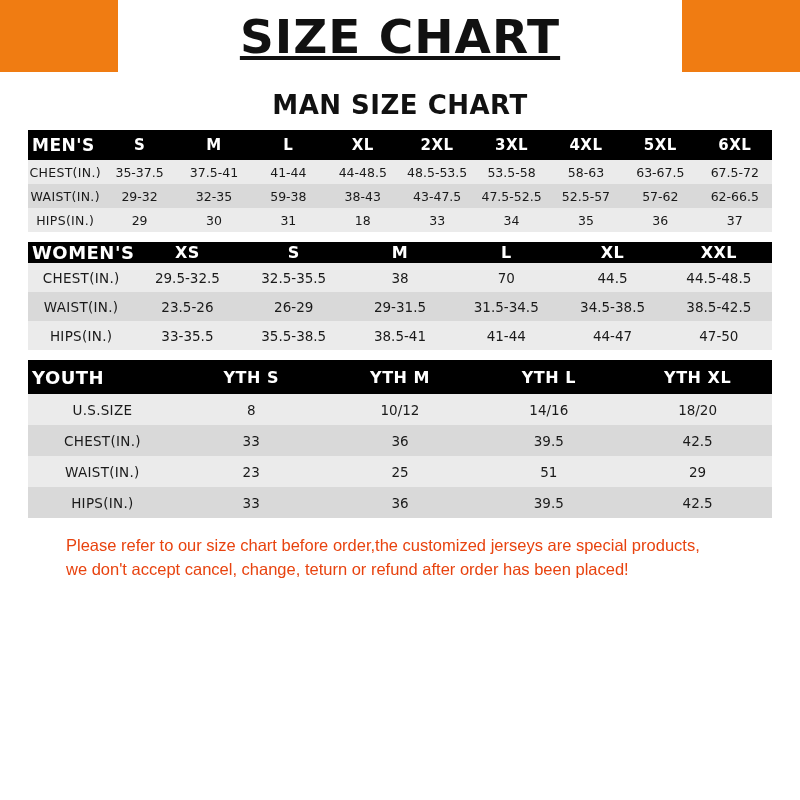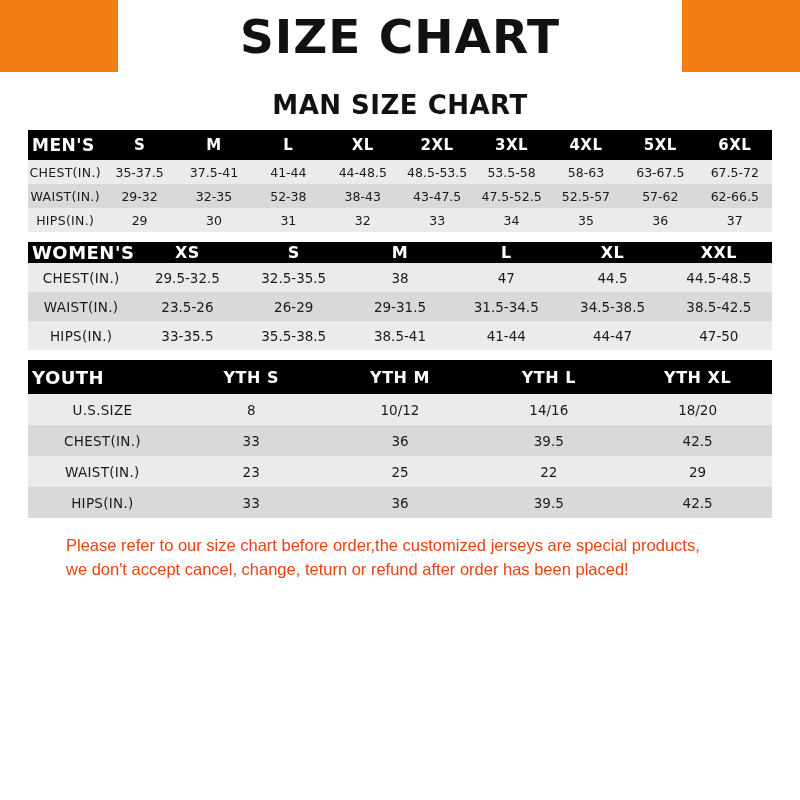"SIZE CHART" .banner-title { text-decoration: none -> underline }
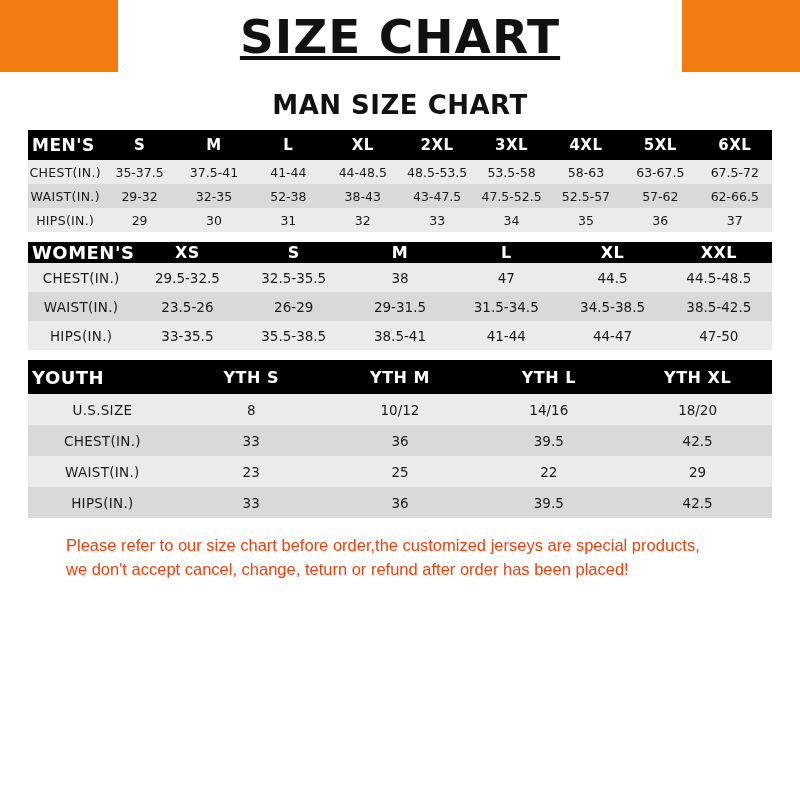"52-38" td { text: 52-38 -> 59-38 }
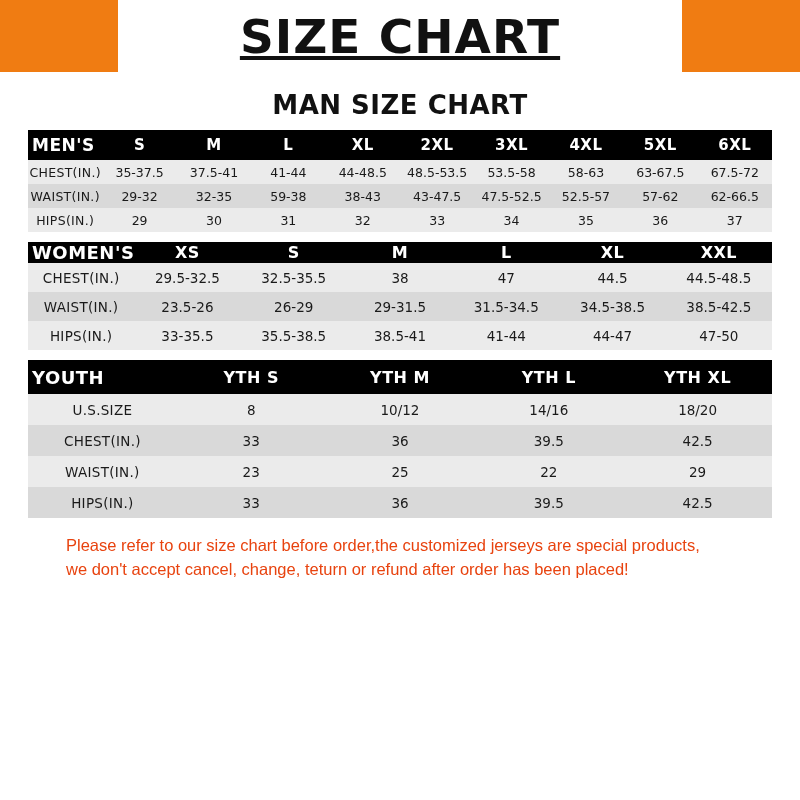"32" td { text: 32 -> 18 }
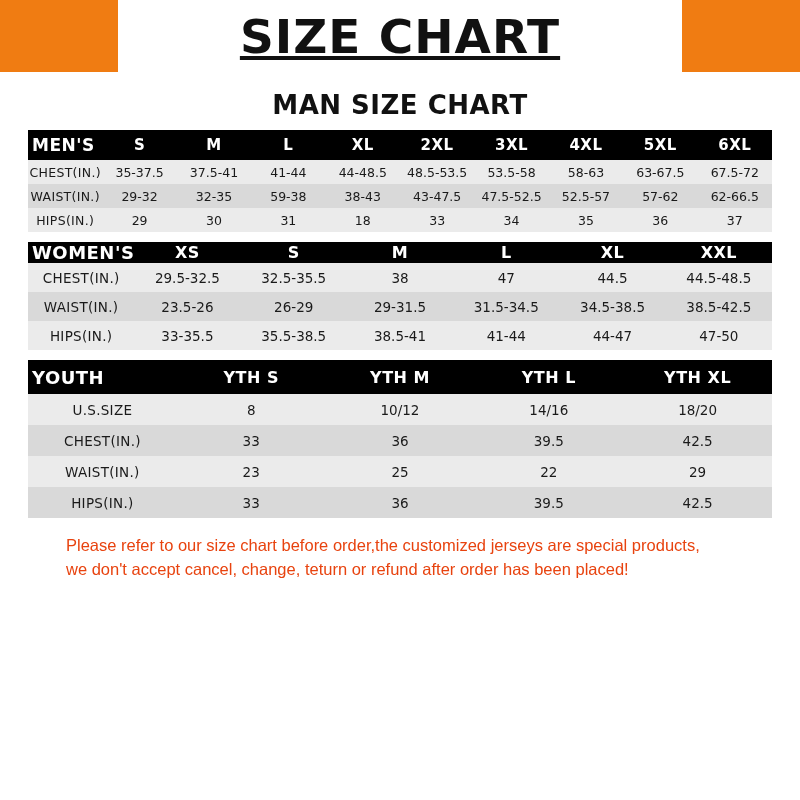"47" td { text: 47 -> 70 }
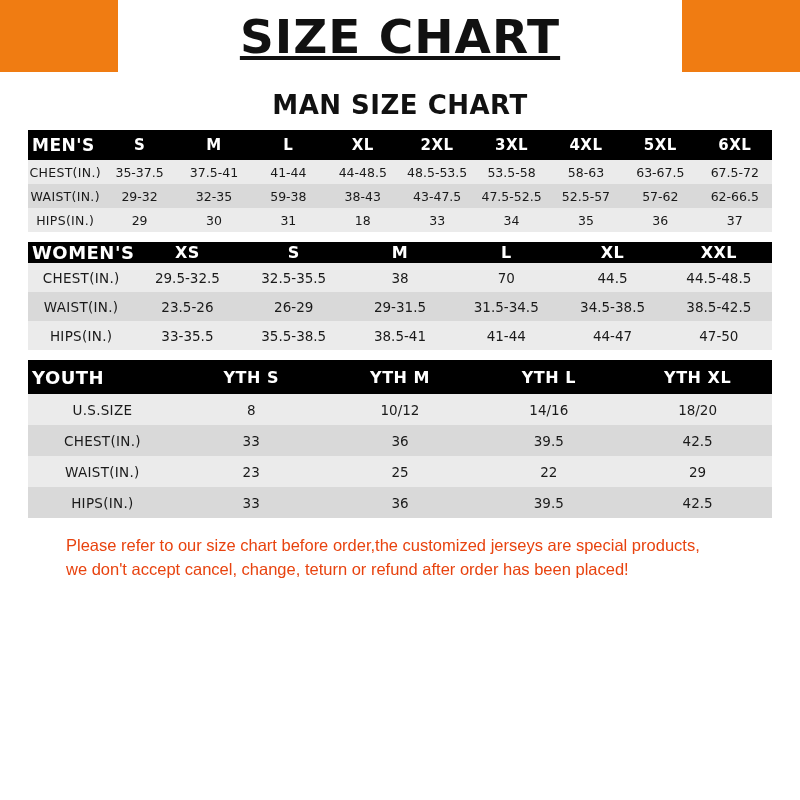"22" td { text: 22 -> 51 }
